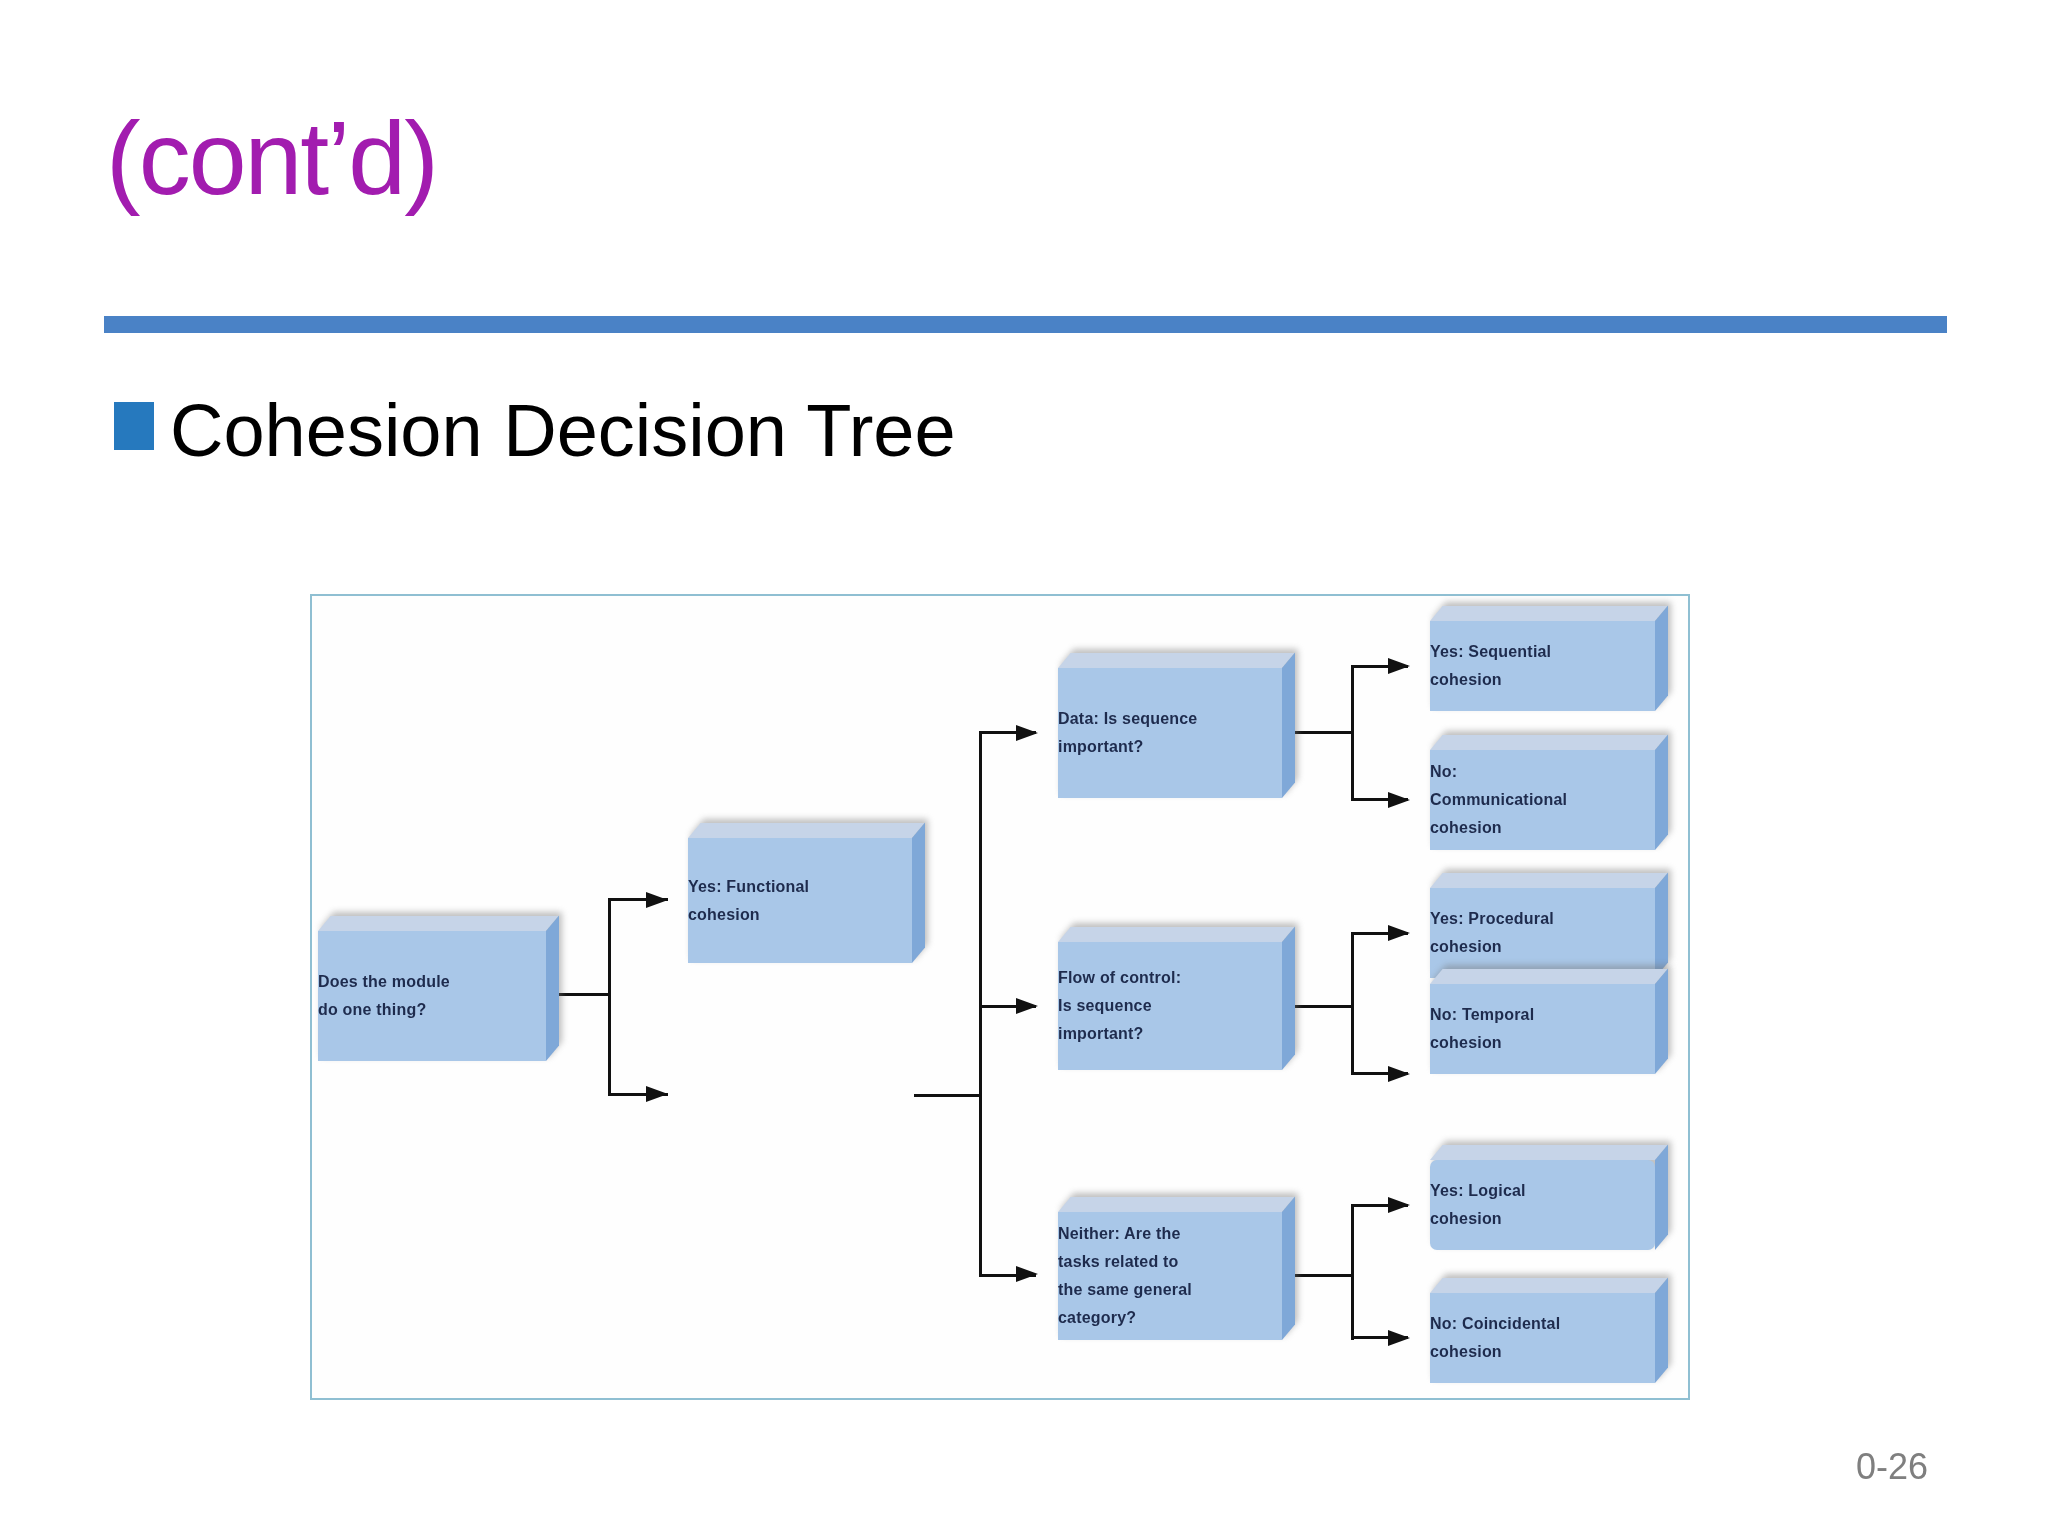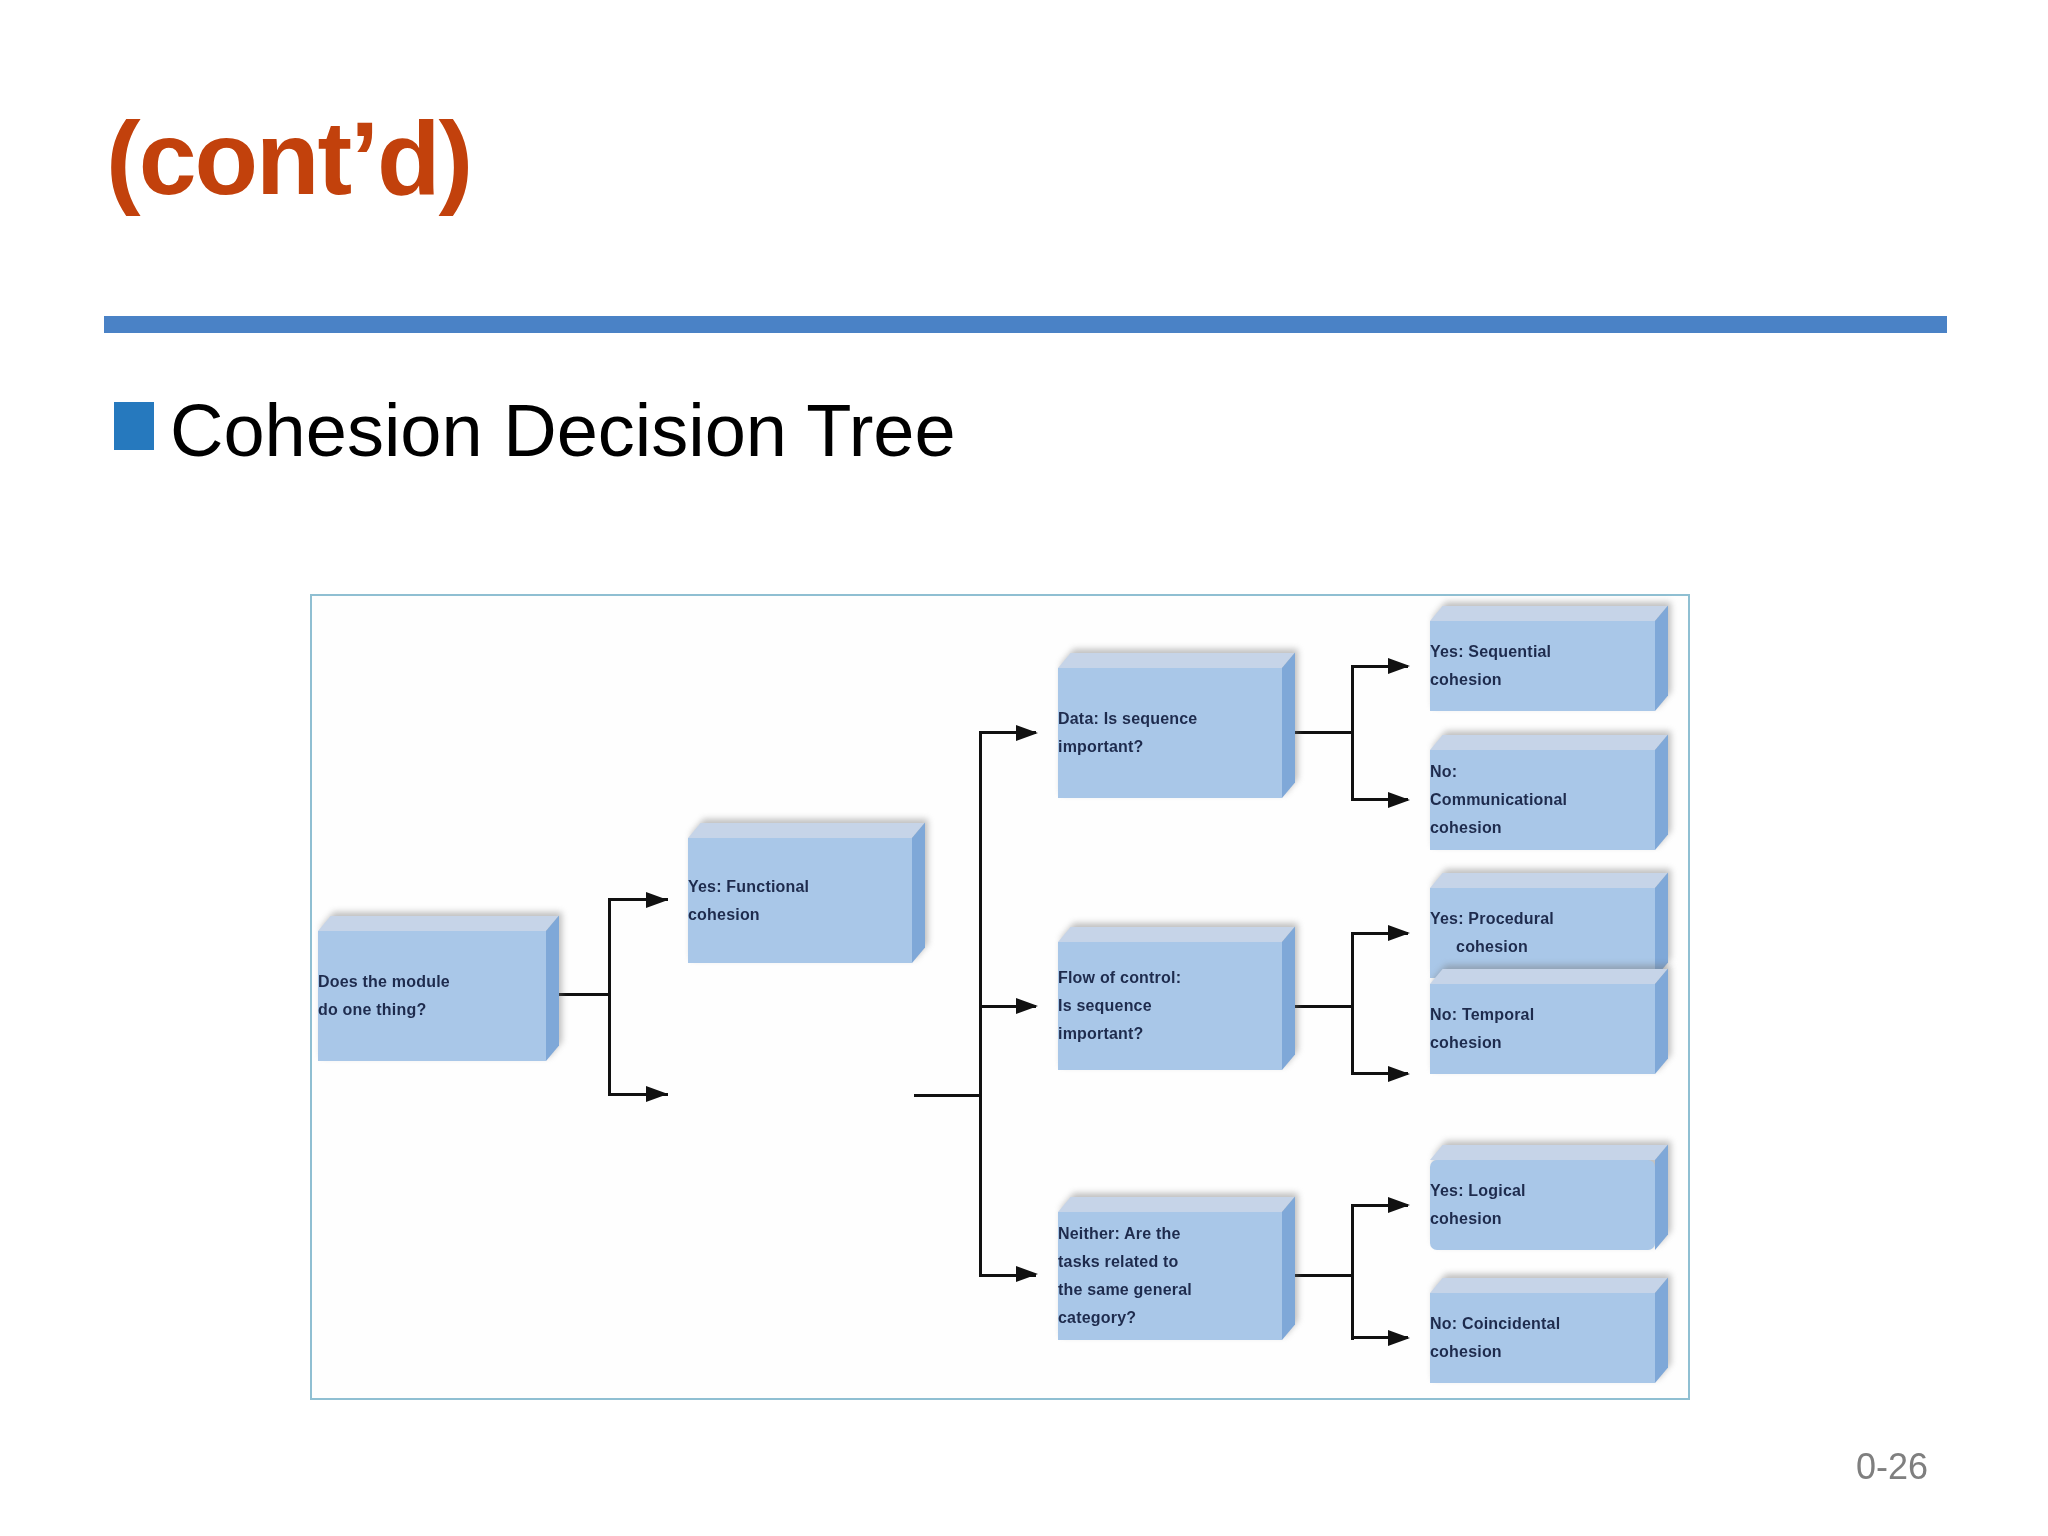"(cont’d)" .title { color: #c2410c -> #a21caf; font-weight: 700 -> 400 }
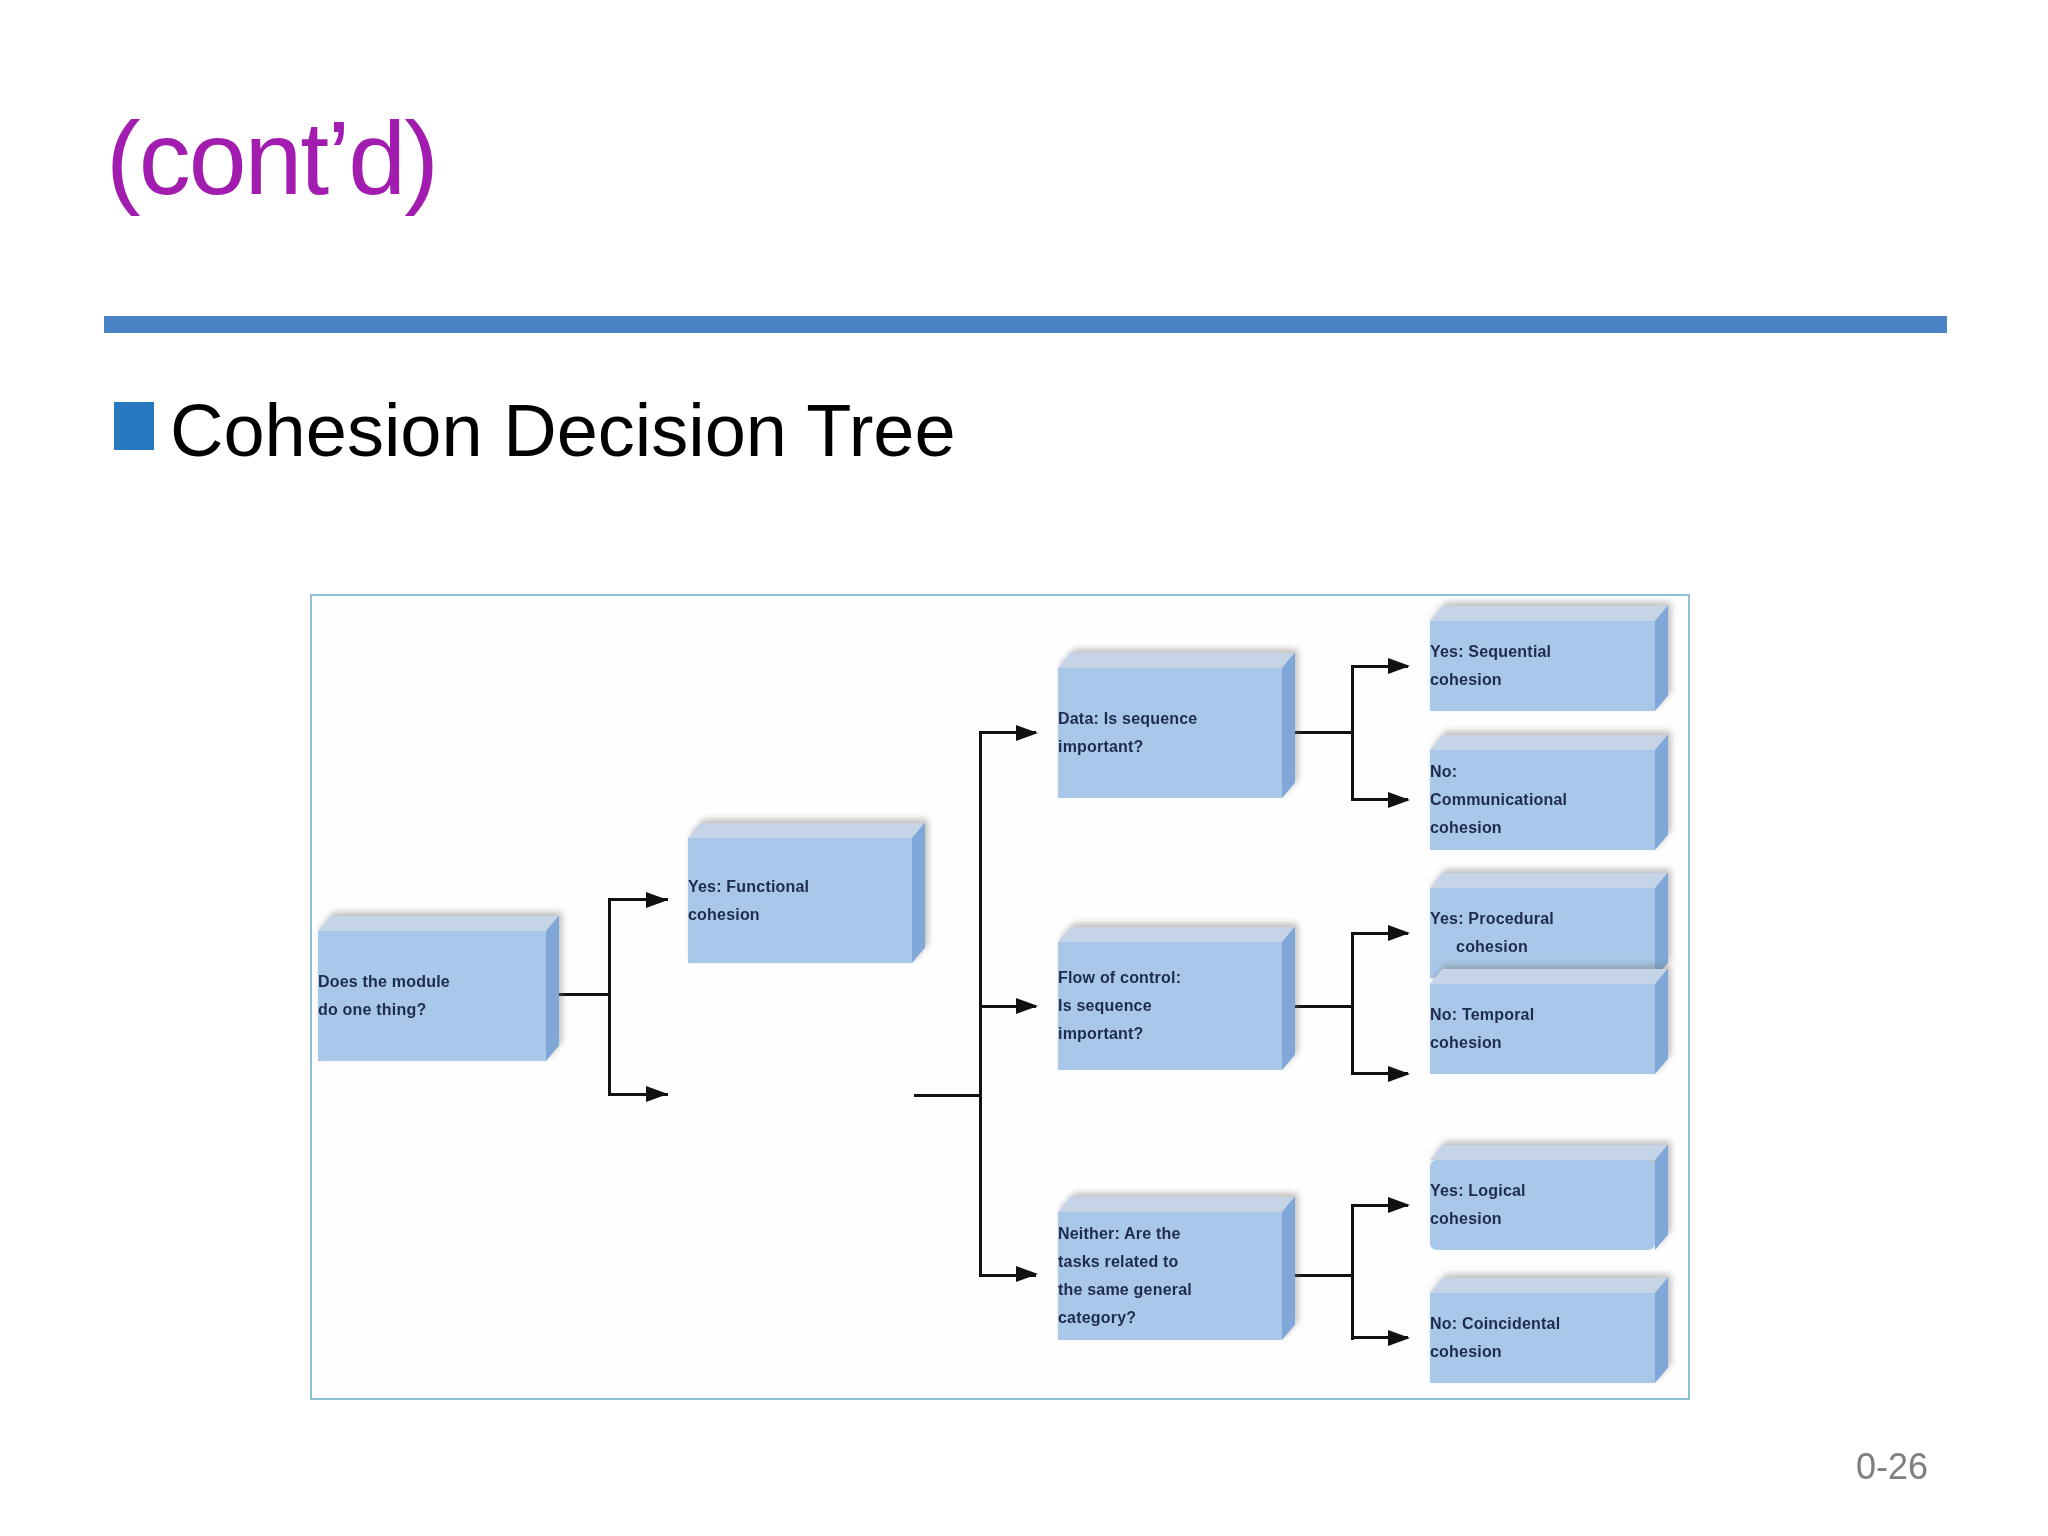"Yes: Procedural" div.node3d { text-align: center -> none }
